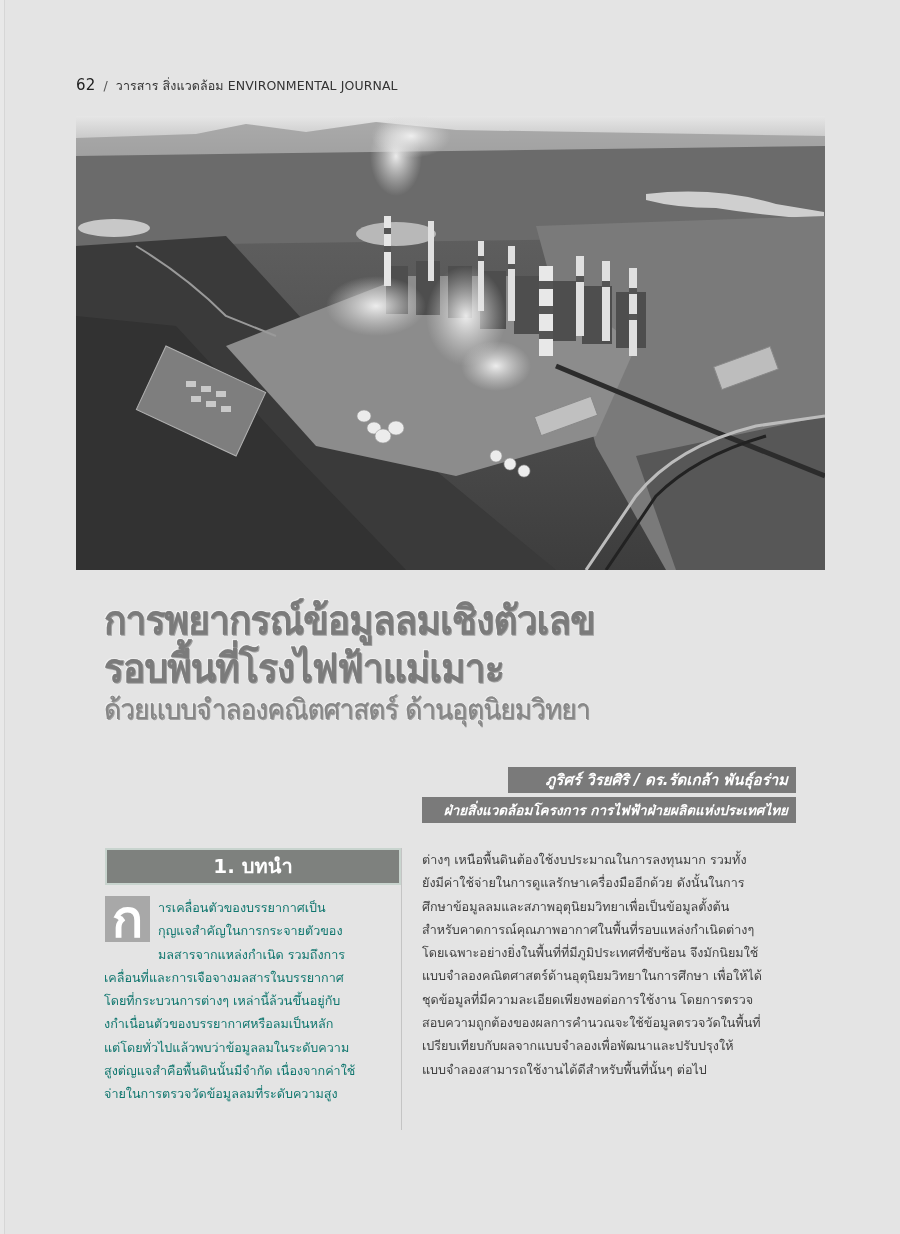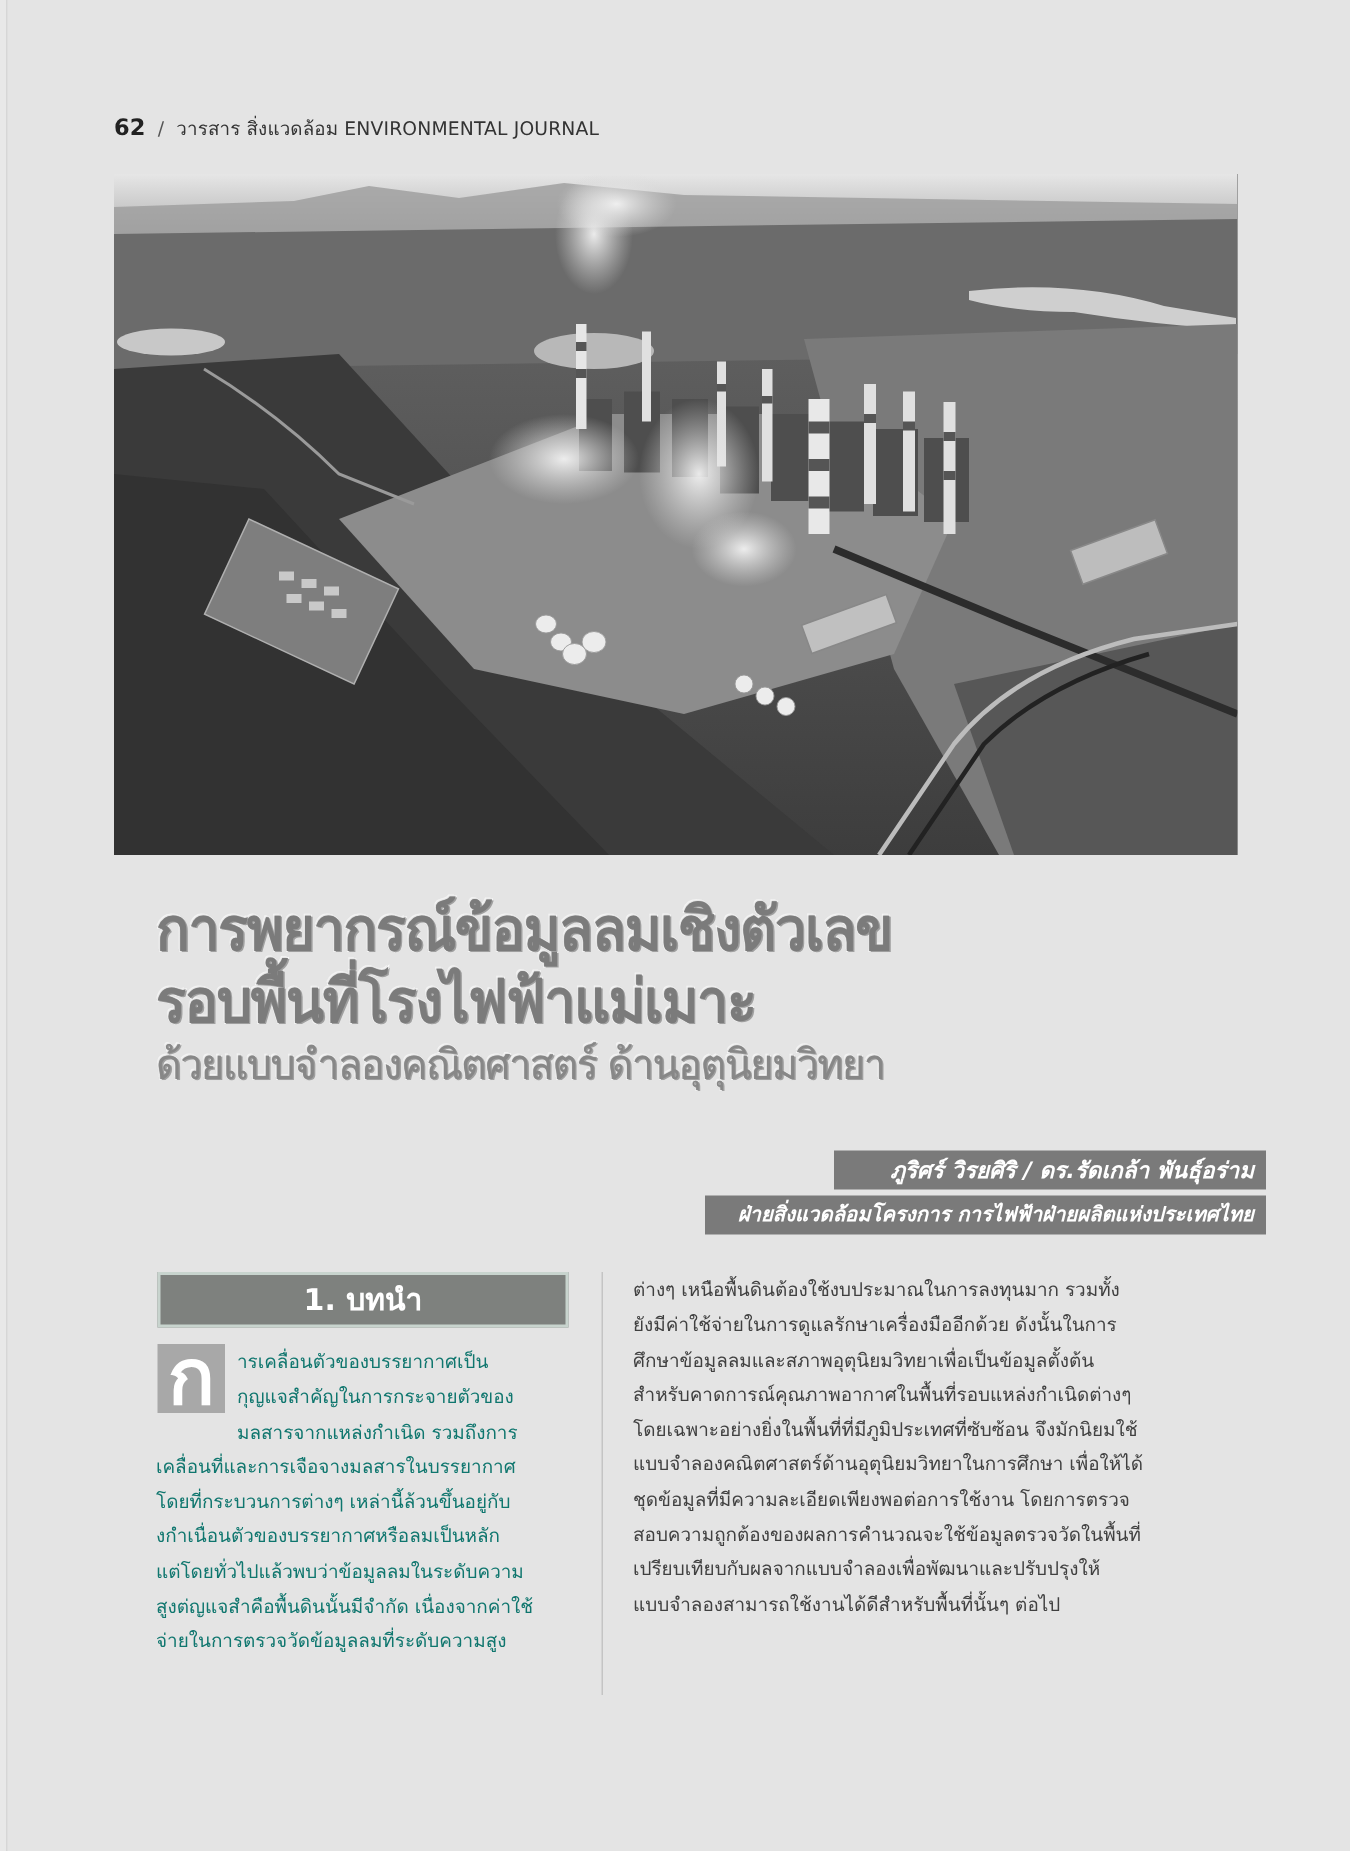"62" .running-header .page-num { font-weight: bold -> normal }
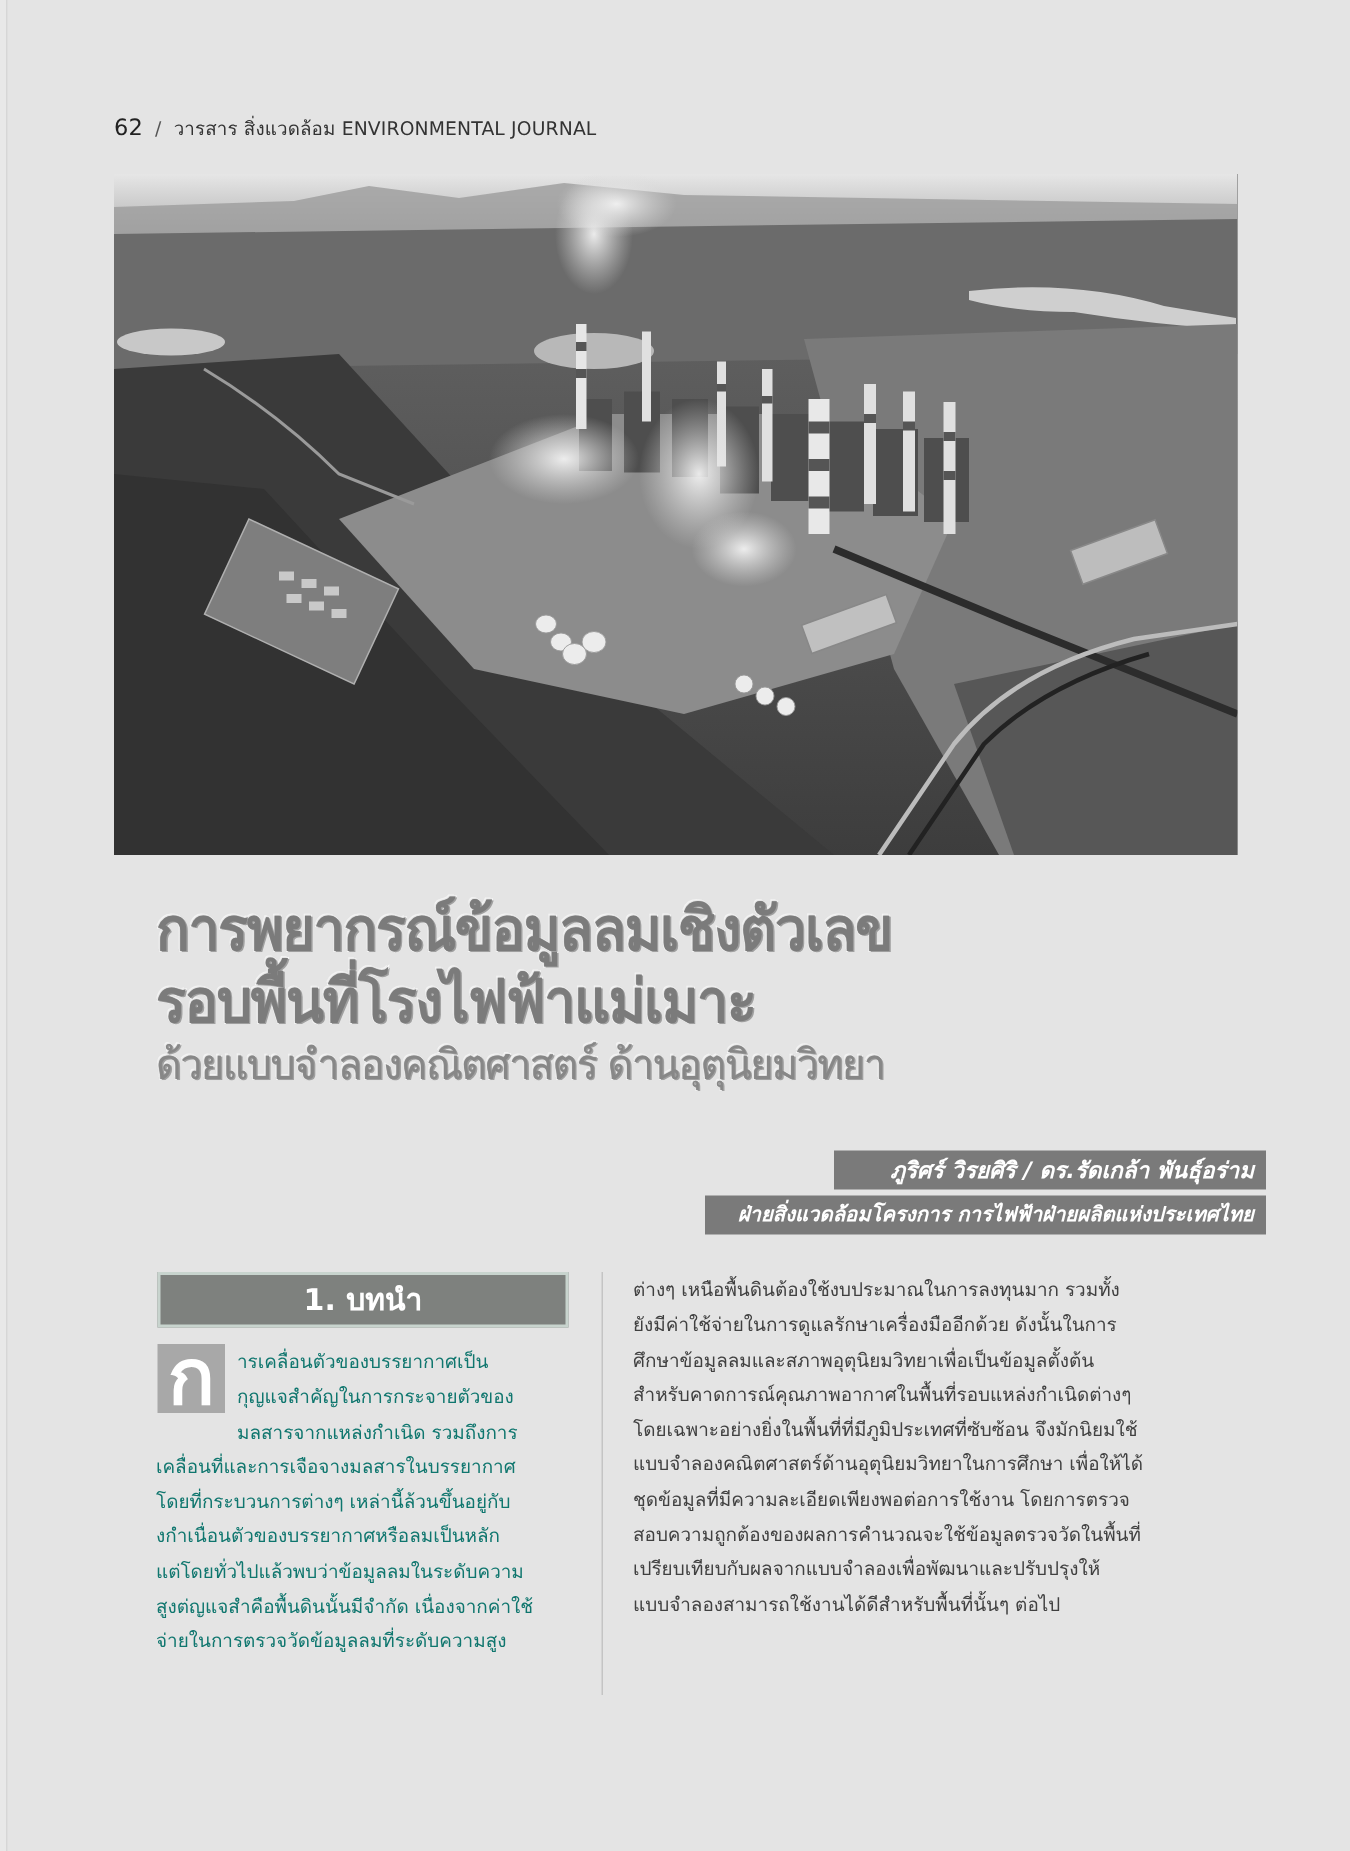"ภูริศร์ วิรยศิริ / ดร.รัดเกล้า" .author-box { margin-left: 48px -> none }
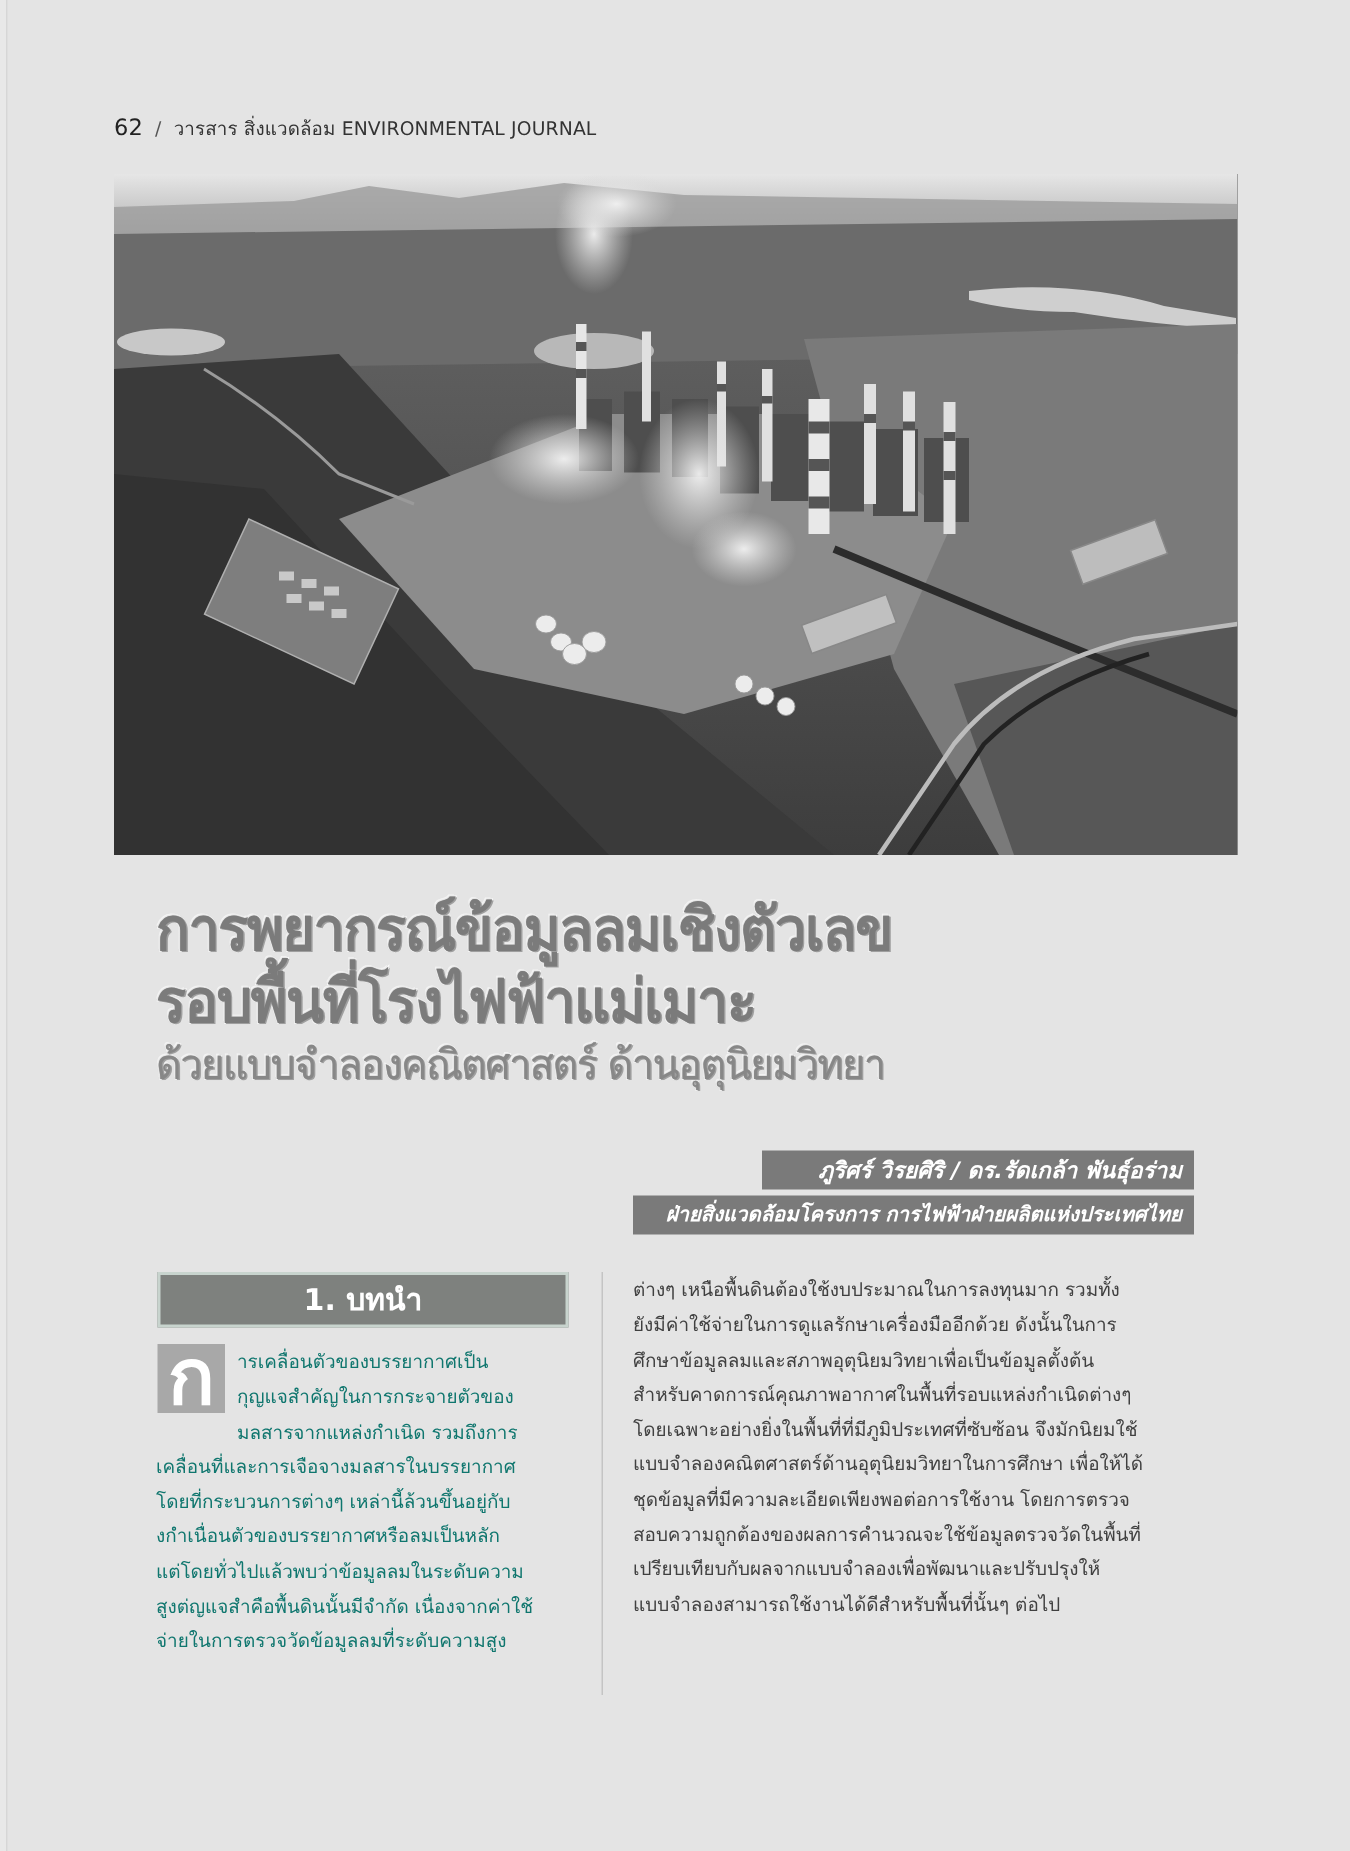"1. บทนำ" .section-heading { width: 274px -> 296px }
